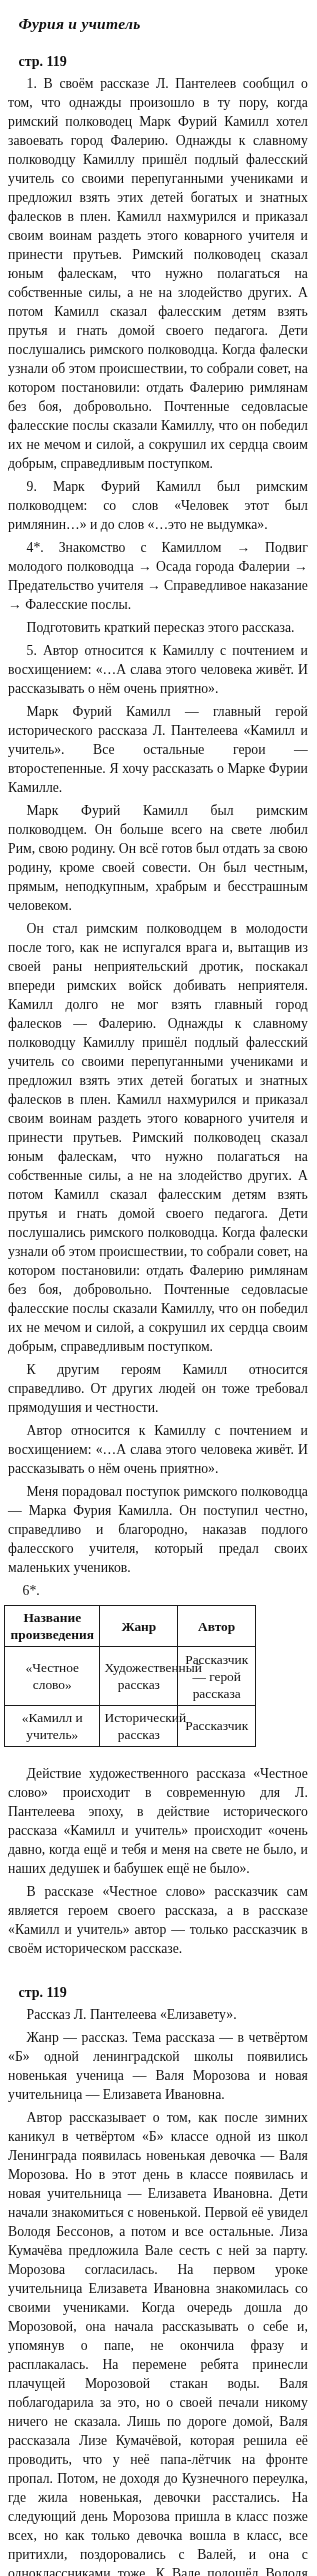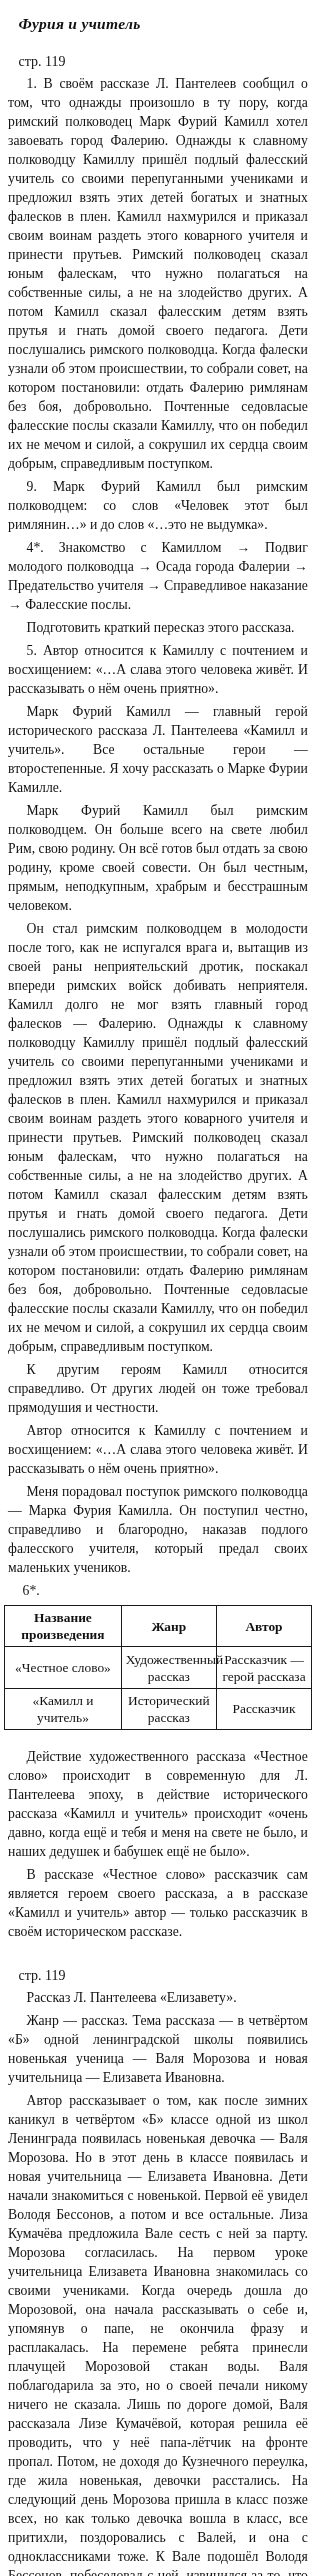"стр. 119" .page-heading { font-weight: normal -> bold }
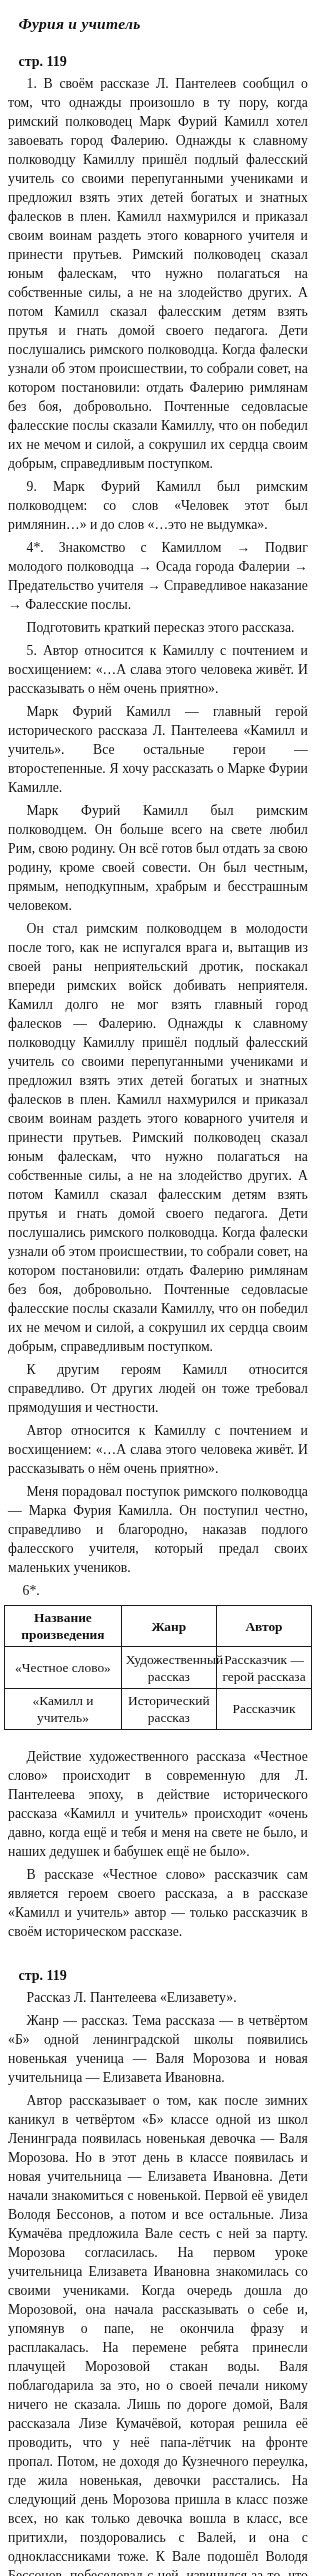"Название произведения" table.works-table { width: 308px -> 252px }
